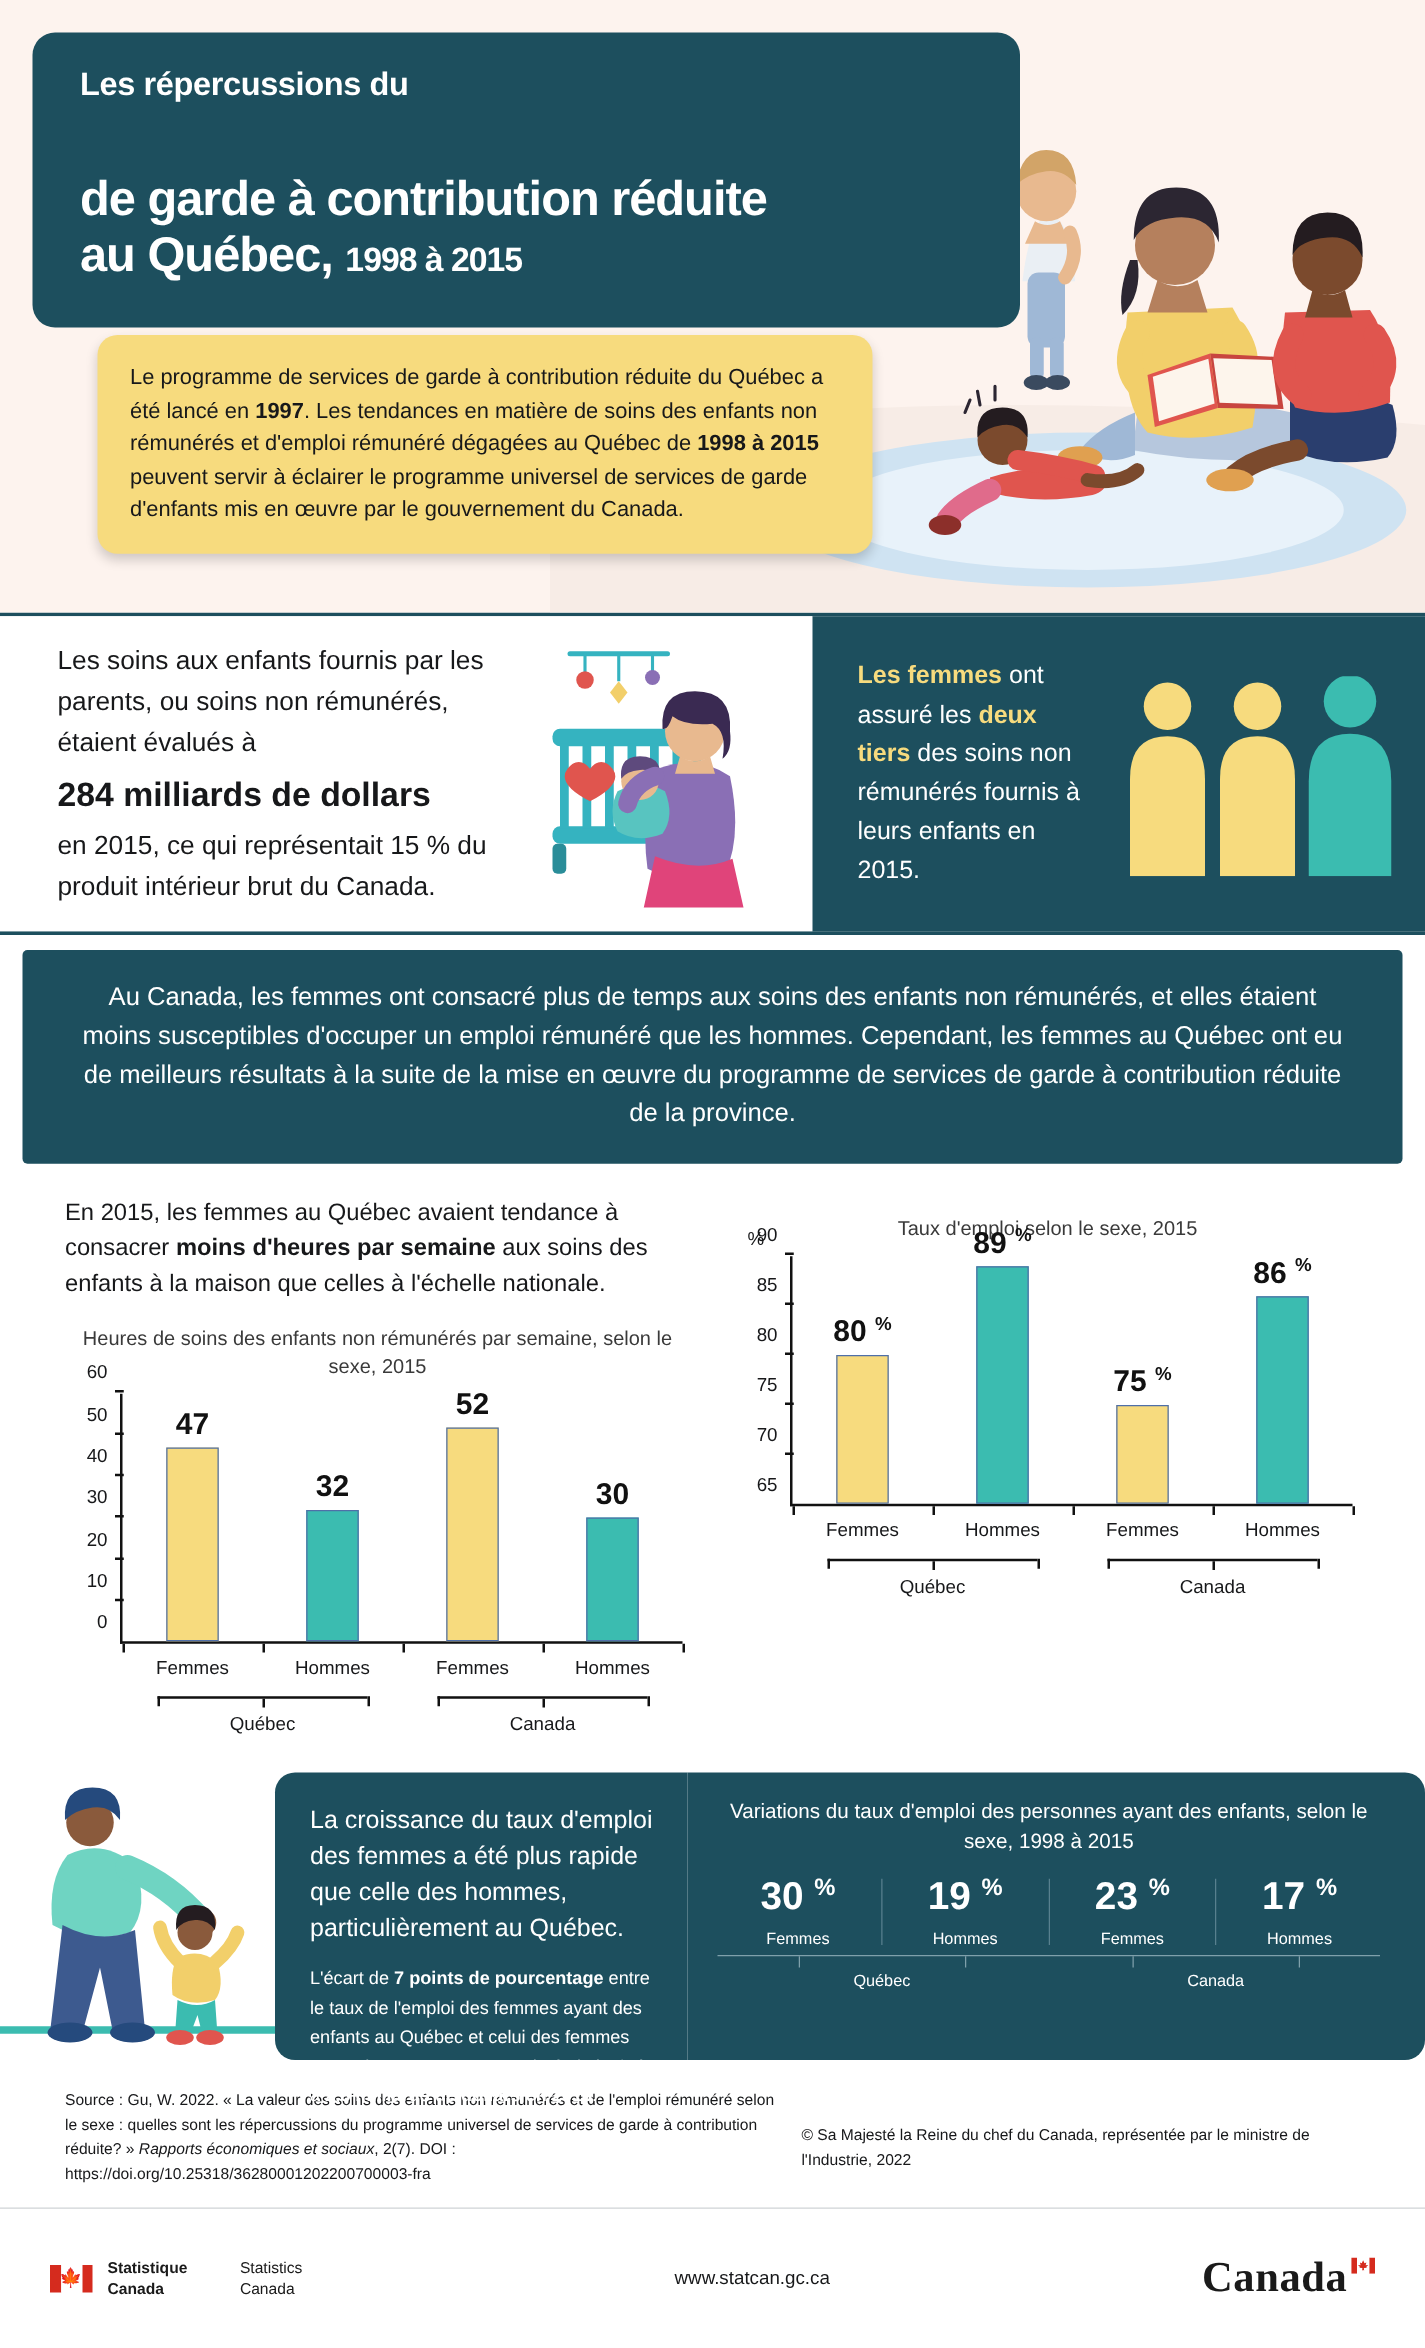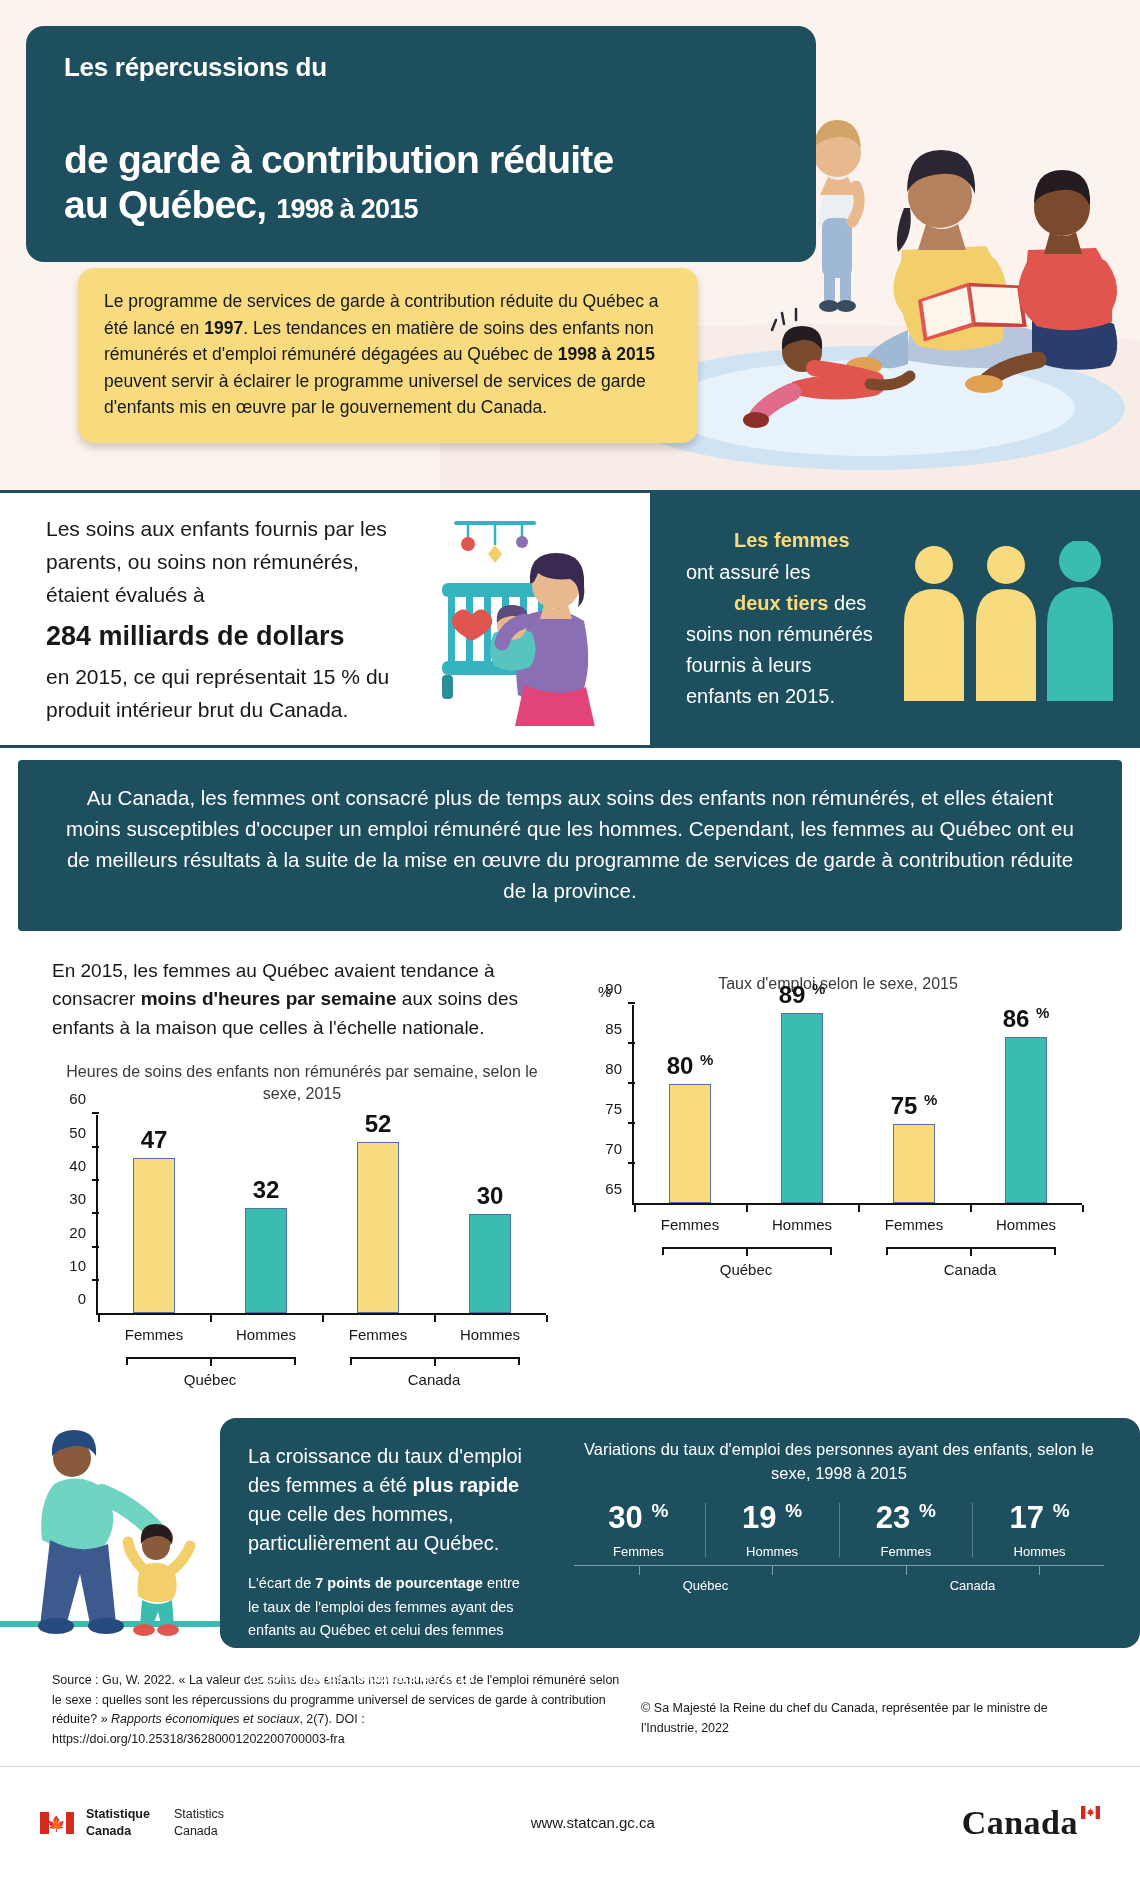"Les femmes" .hl { margin-left: 48px -> none }
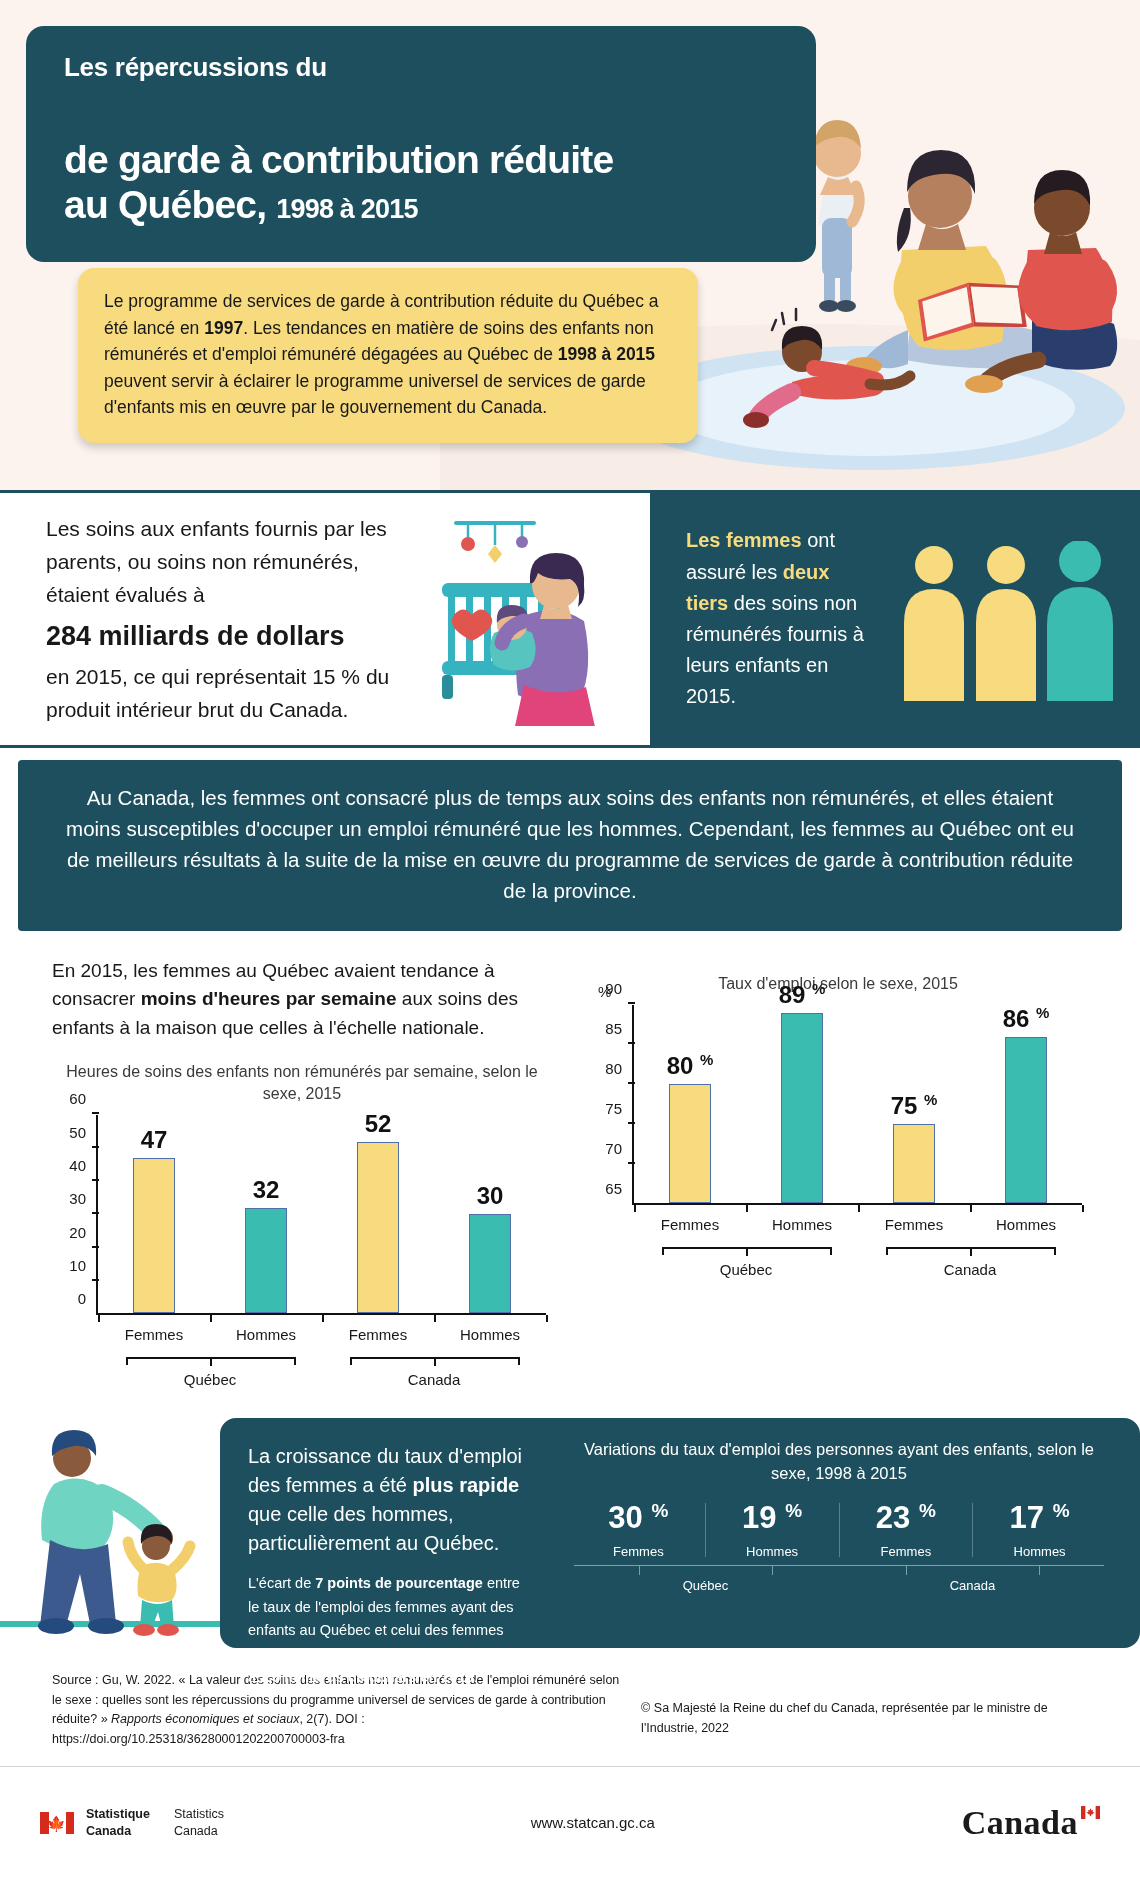"plus rapide" .bottom-dark .lead b { font-weight: 700 -> 400 }
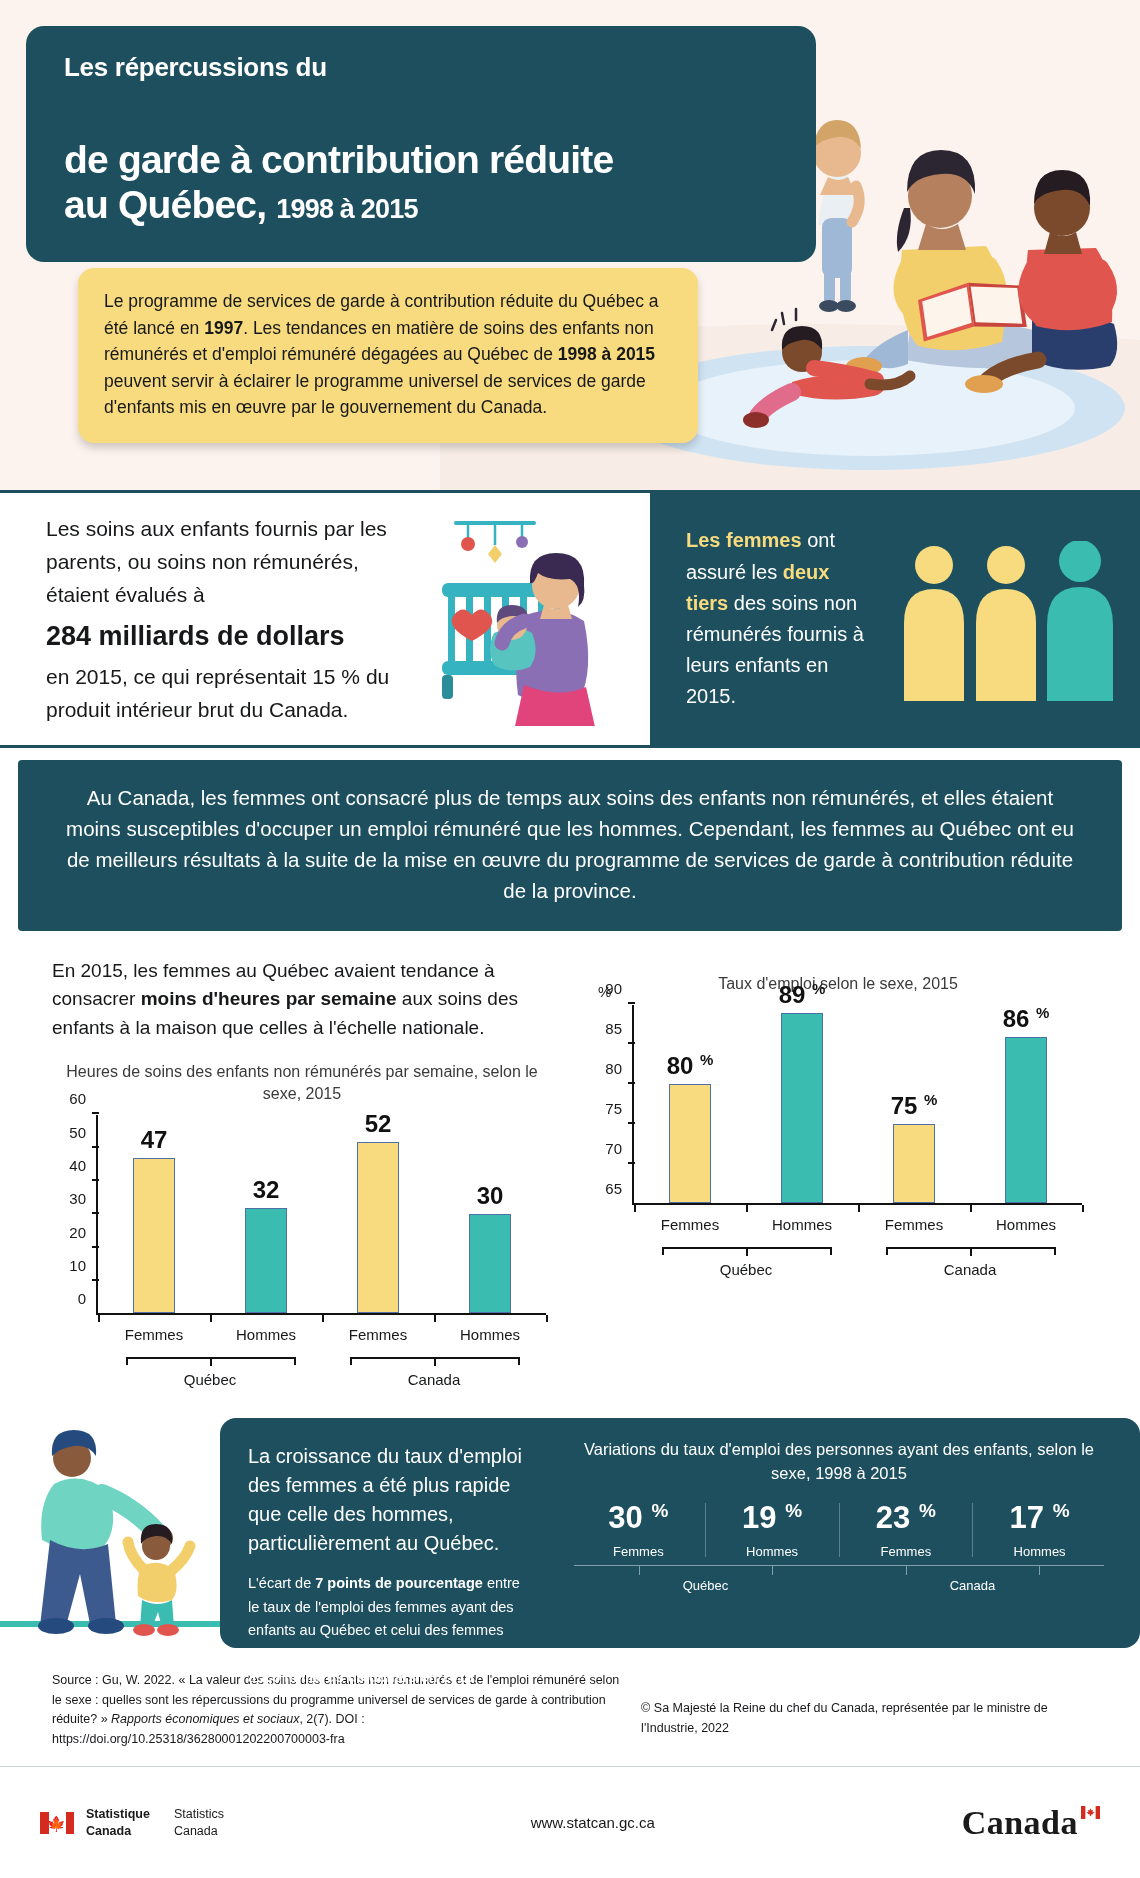"Statistique" .agency { gap: 24px -> 42px }
